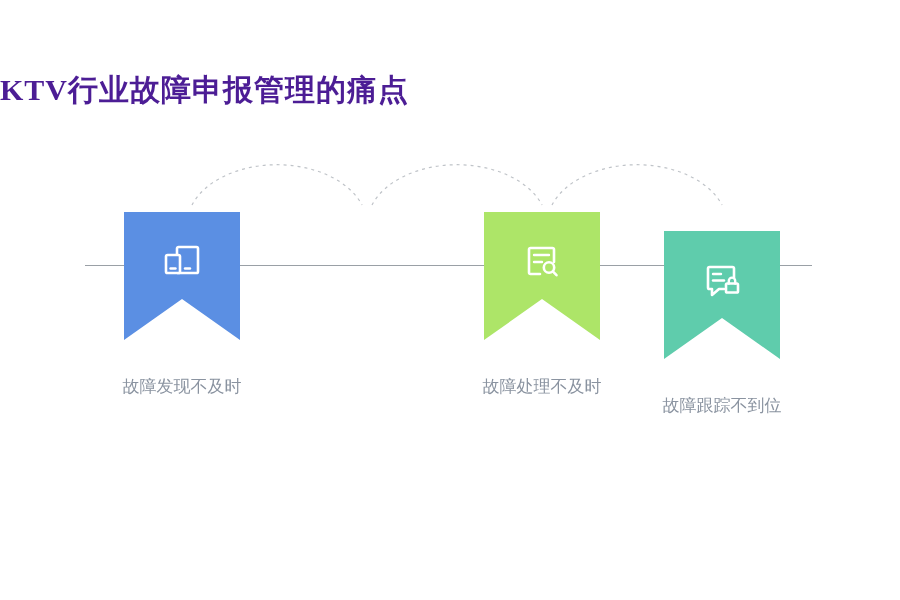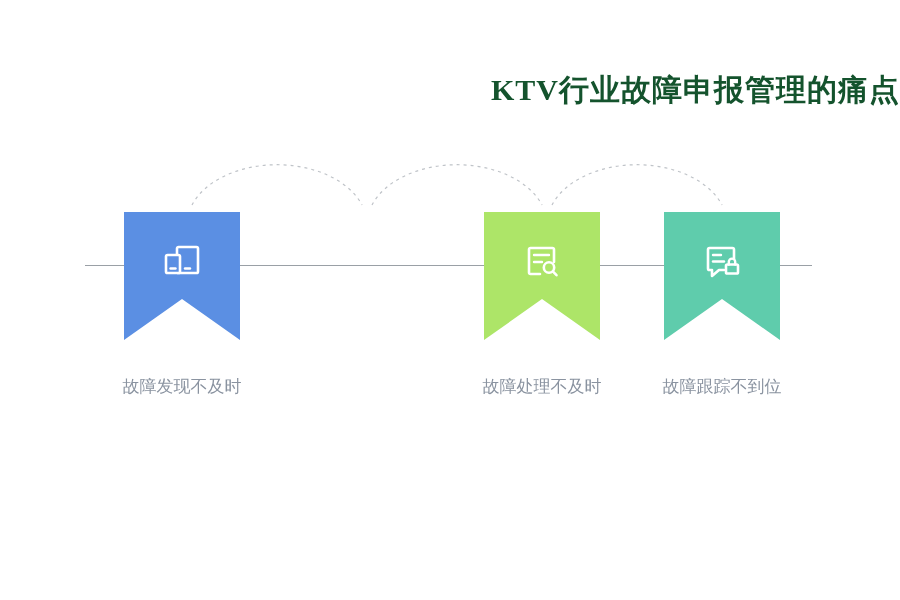"KTV行业故障申报管理的痛点" #page-title { color: #14532d -> #4c1d95; text-align: right -> left }
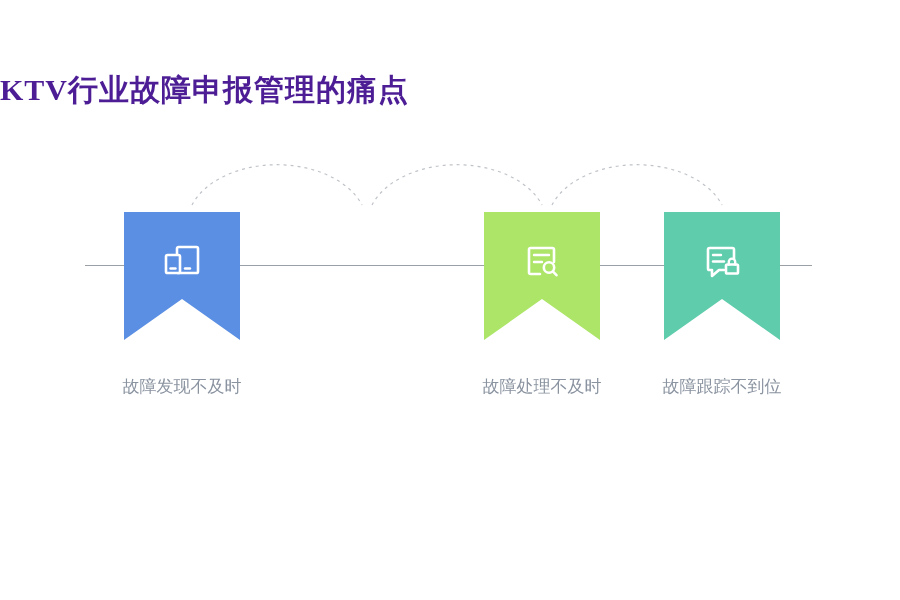"故障跟踪不到位" .step-3 { margin-top: none -> 19px }
